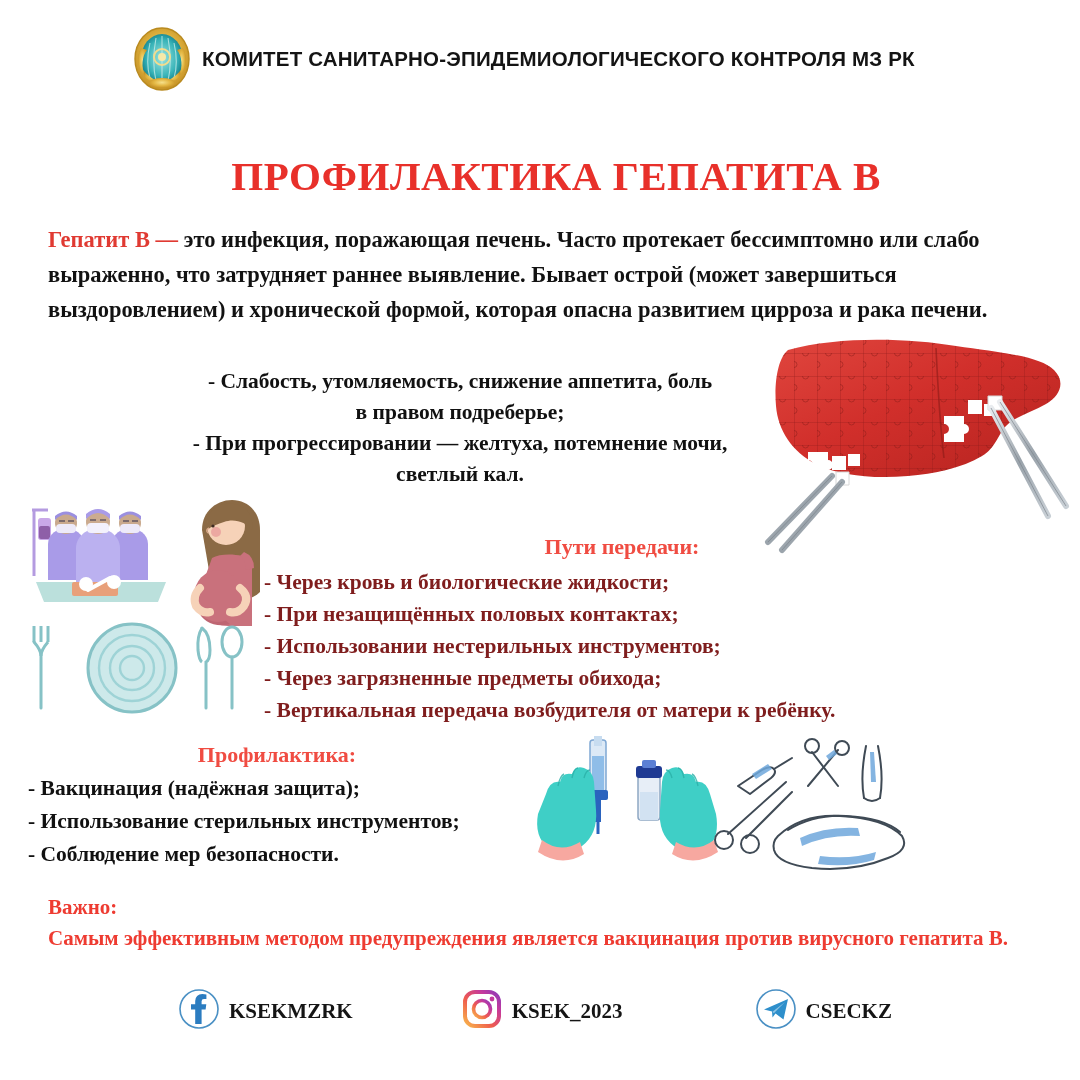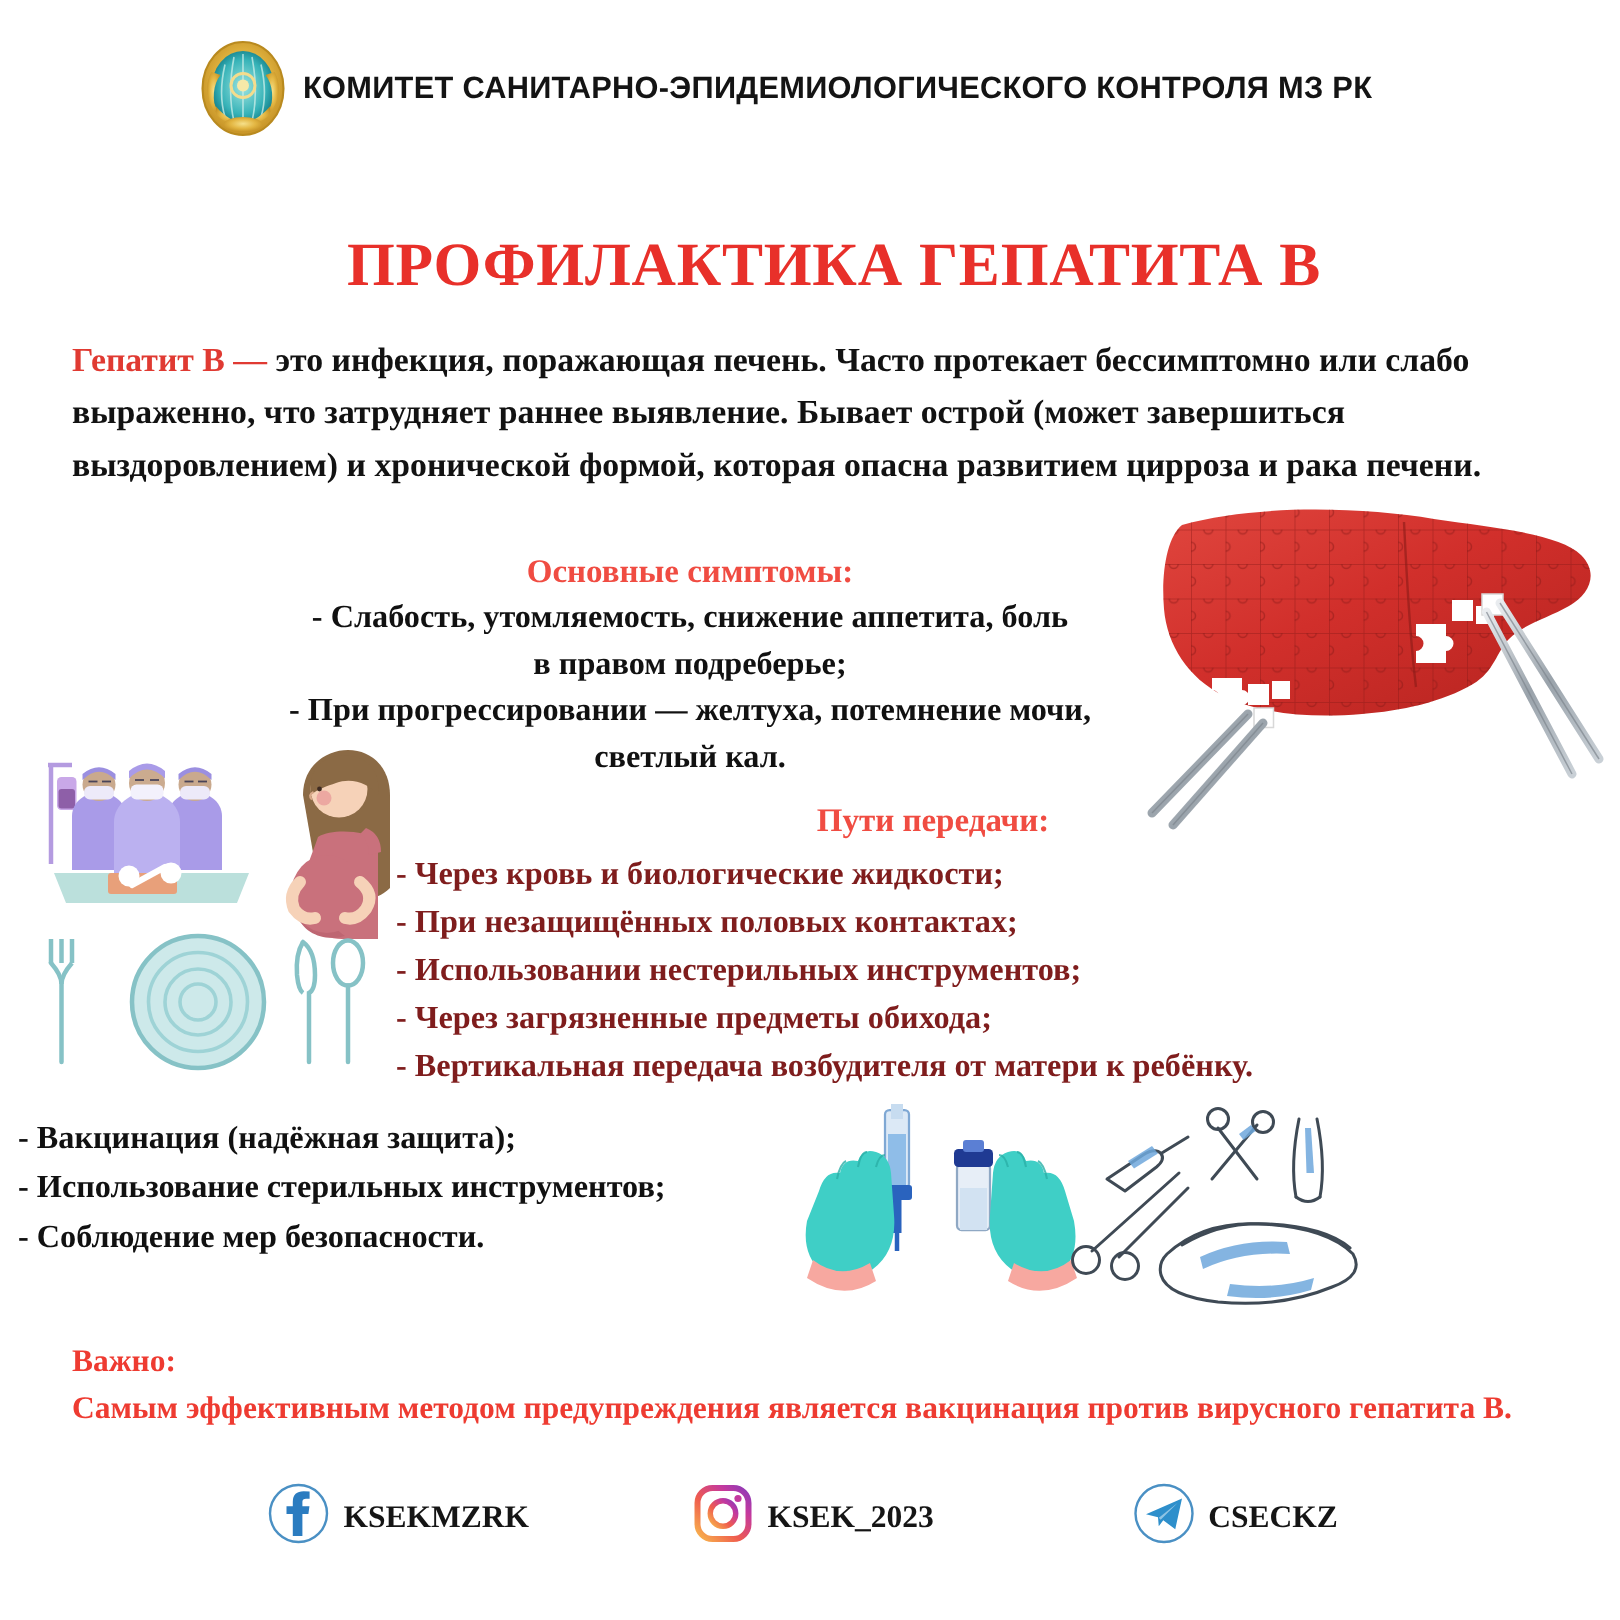"Основные симптомы:" div.sec-head { html: <div>Основные симптомы:</div> -> none }
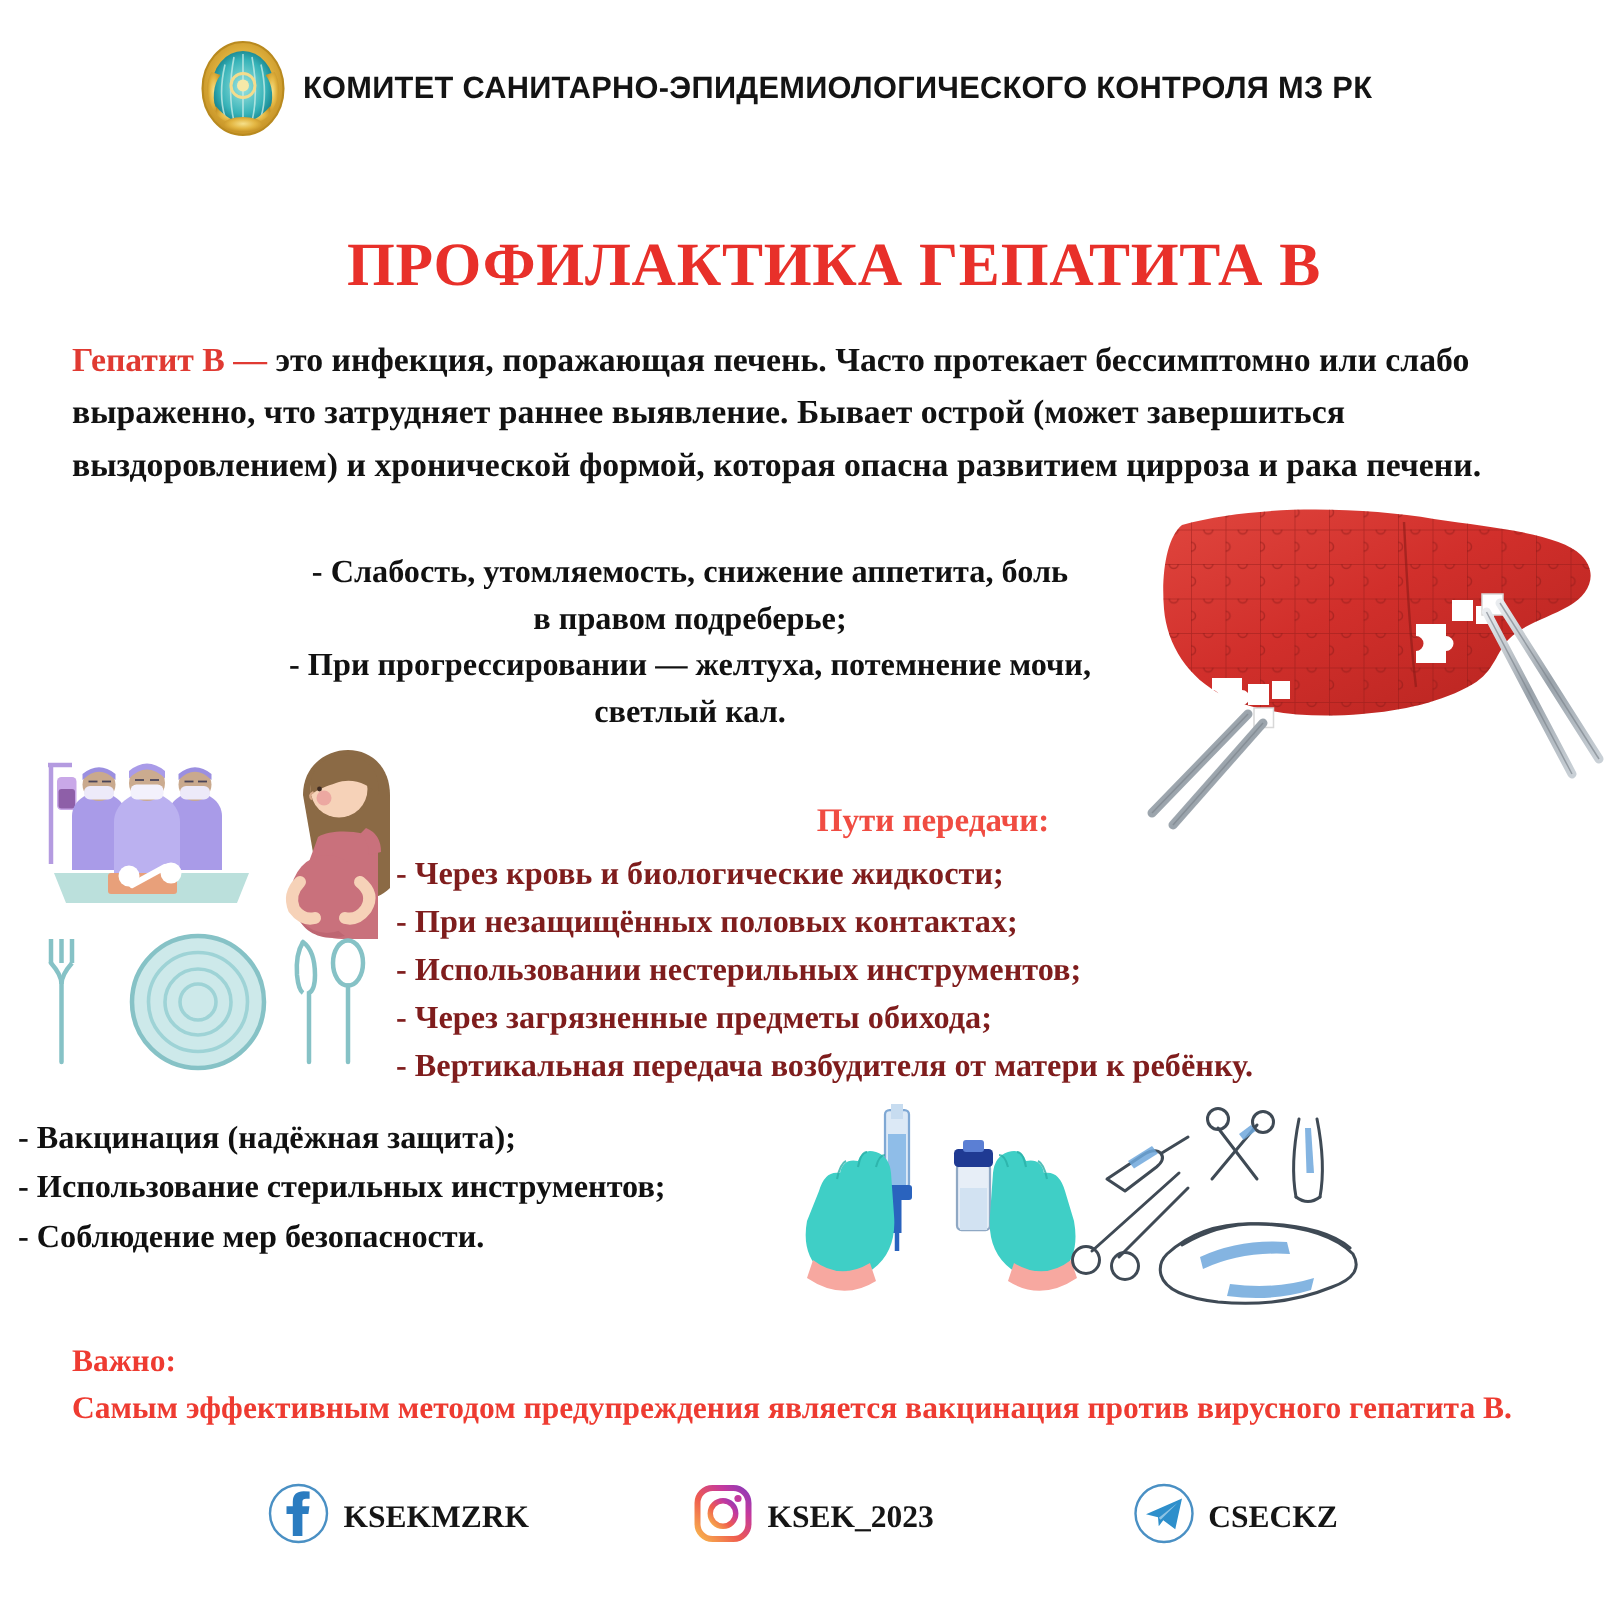"Профилактика:" div.sec-head { html: none -> <div>Профилактика:</div> }
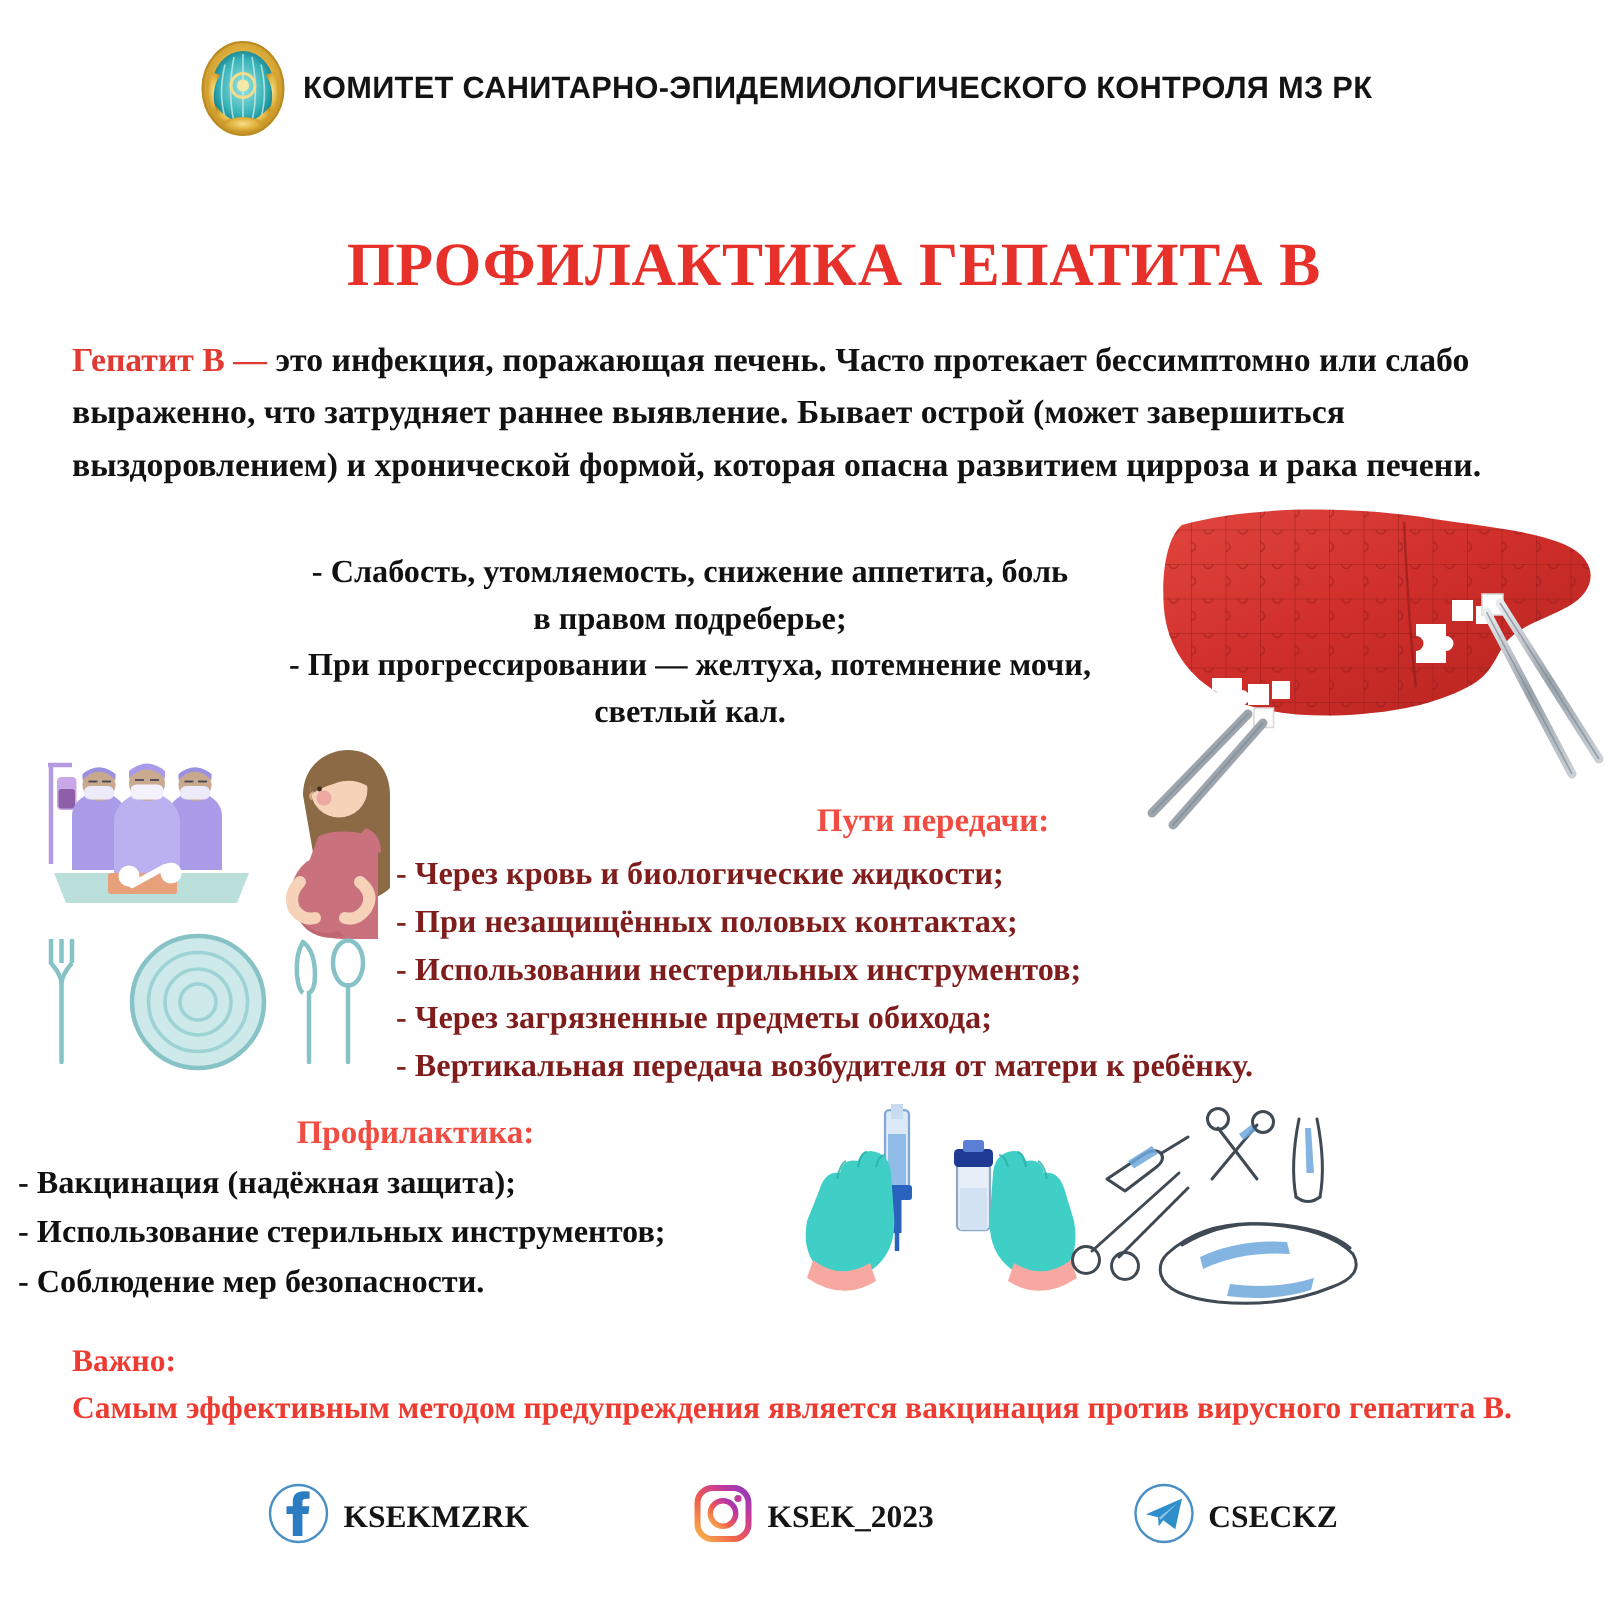"- Вакцинация (надёжная защита);" .prevention ul { margin: 2px 0 0 0 -> 2px 0 0 16px }
